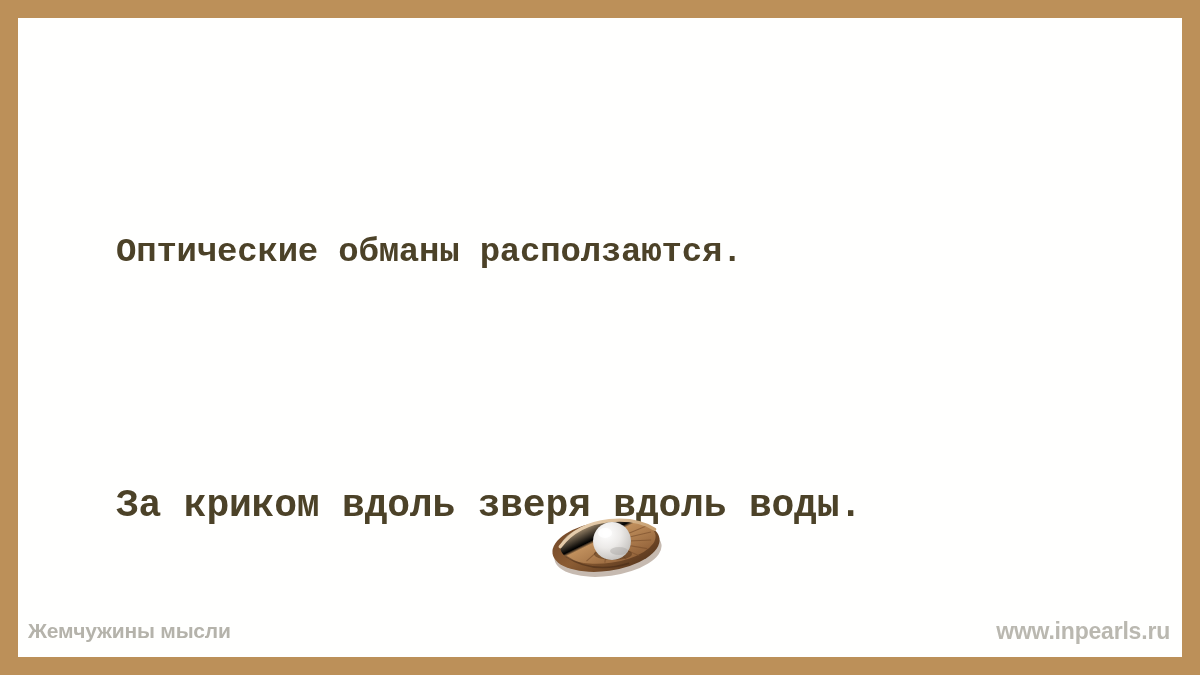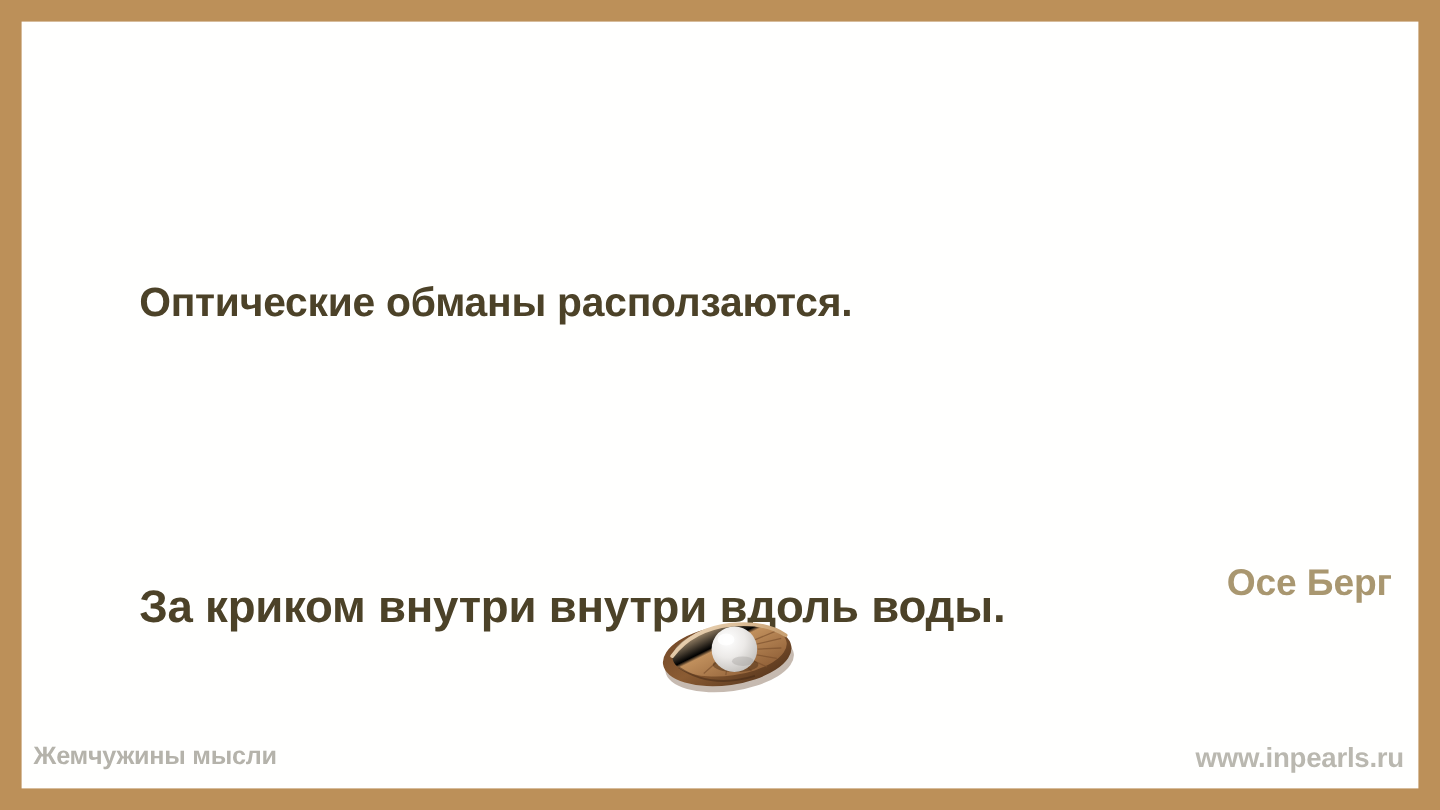"Оптические обманы расползаются." .quote-line { font-family: none -> Liberation Mono, monospace }
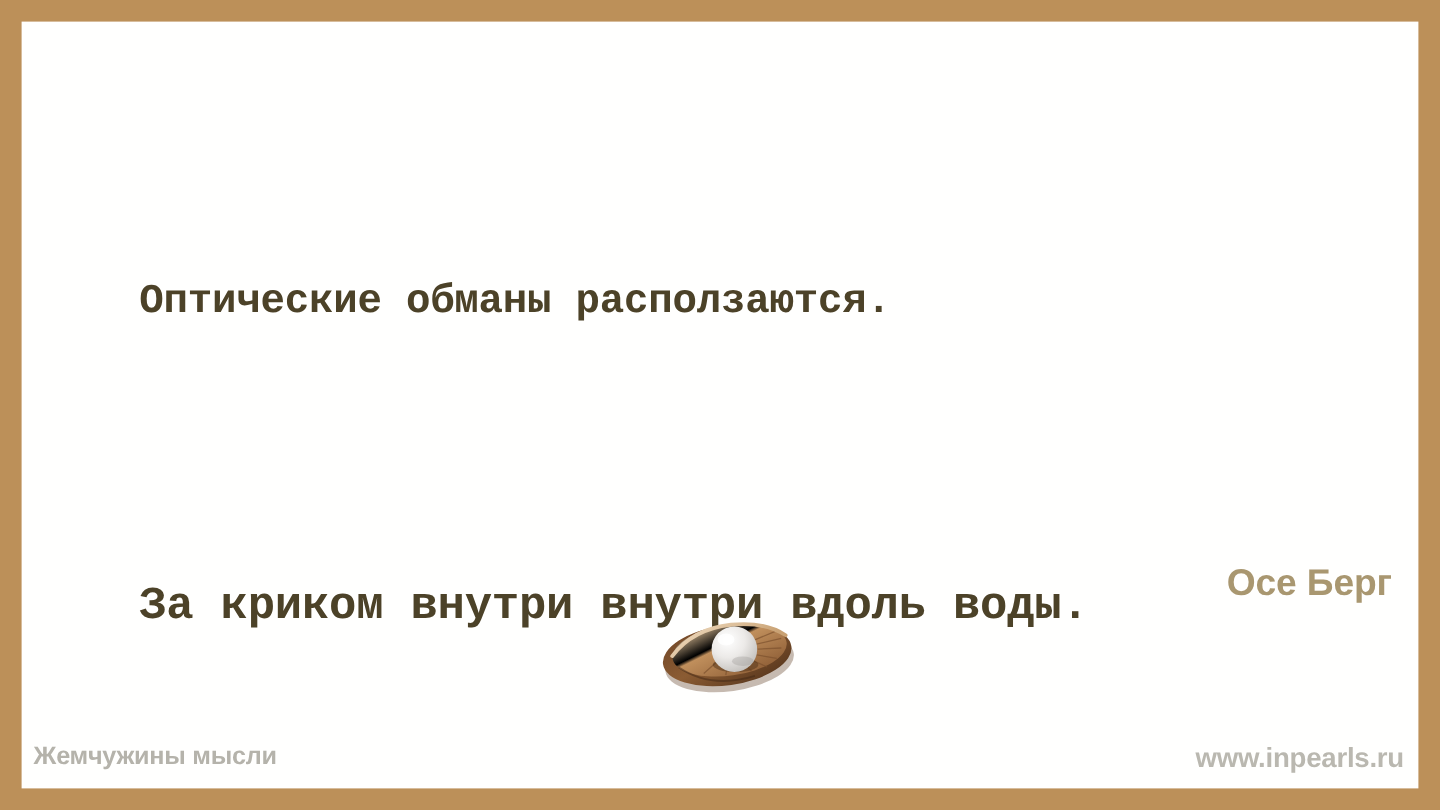"За криком внутри внутри вдоль" span.quote-line { text: внутри внутри -> вдоль зверя }
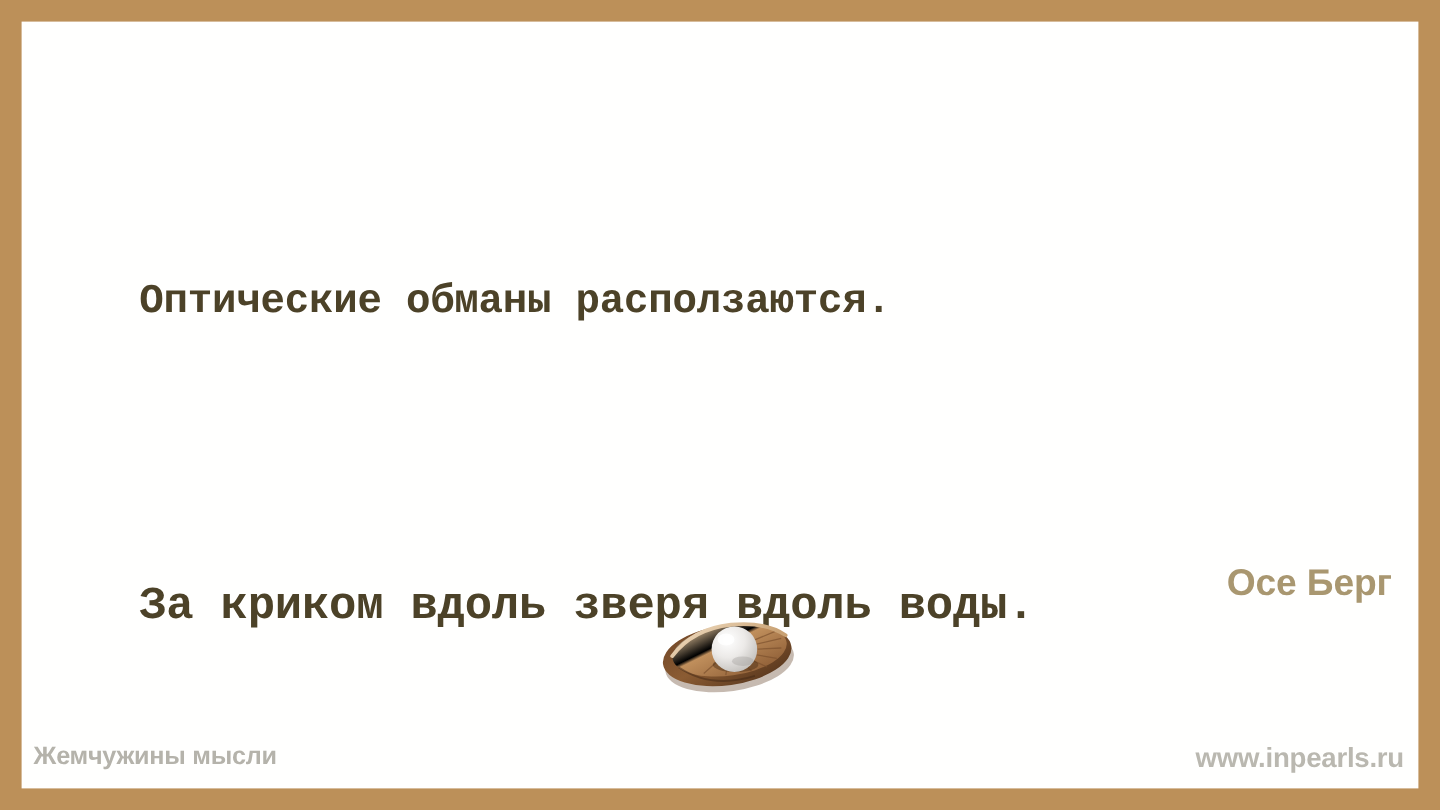"Осе Берг" div { html: <div>Осе Берг</div> -> none }
